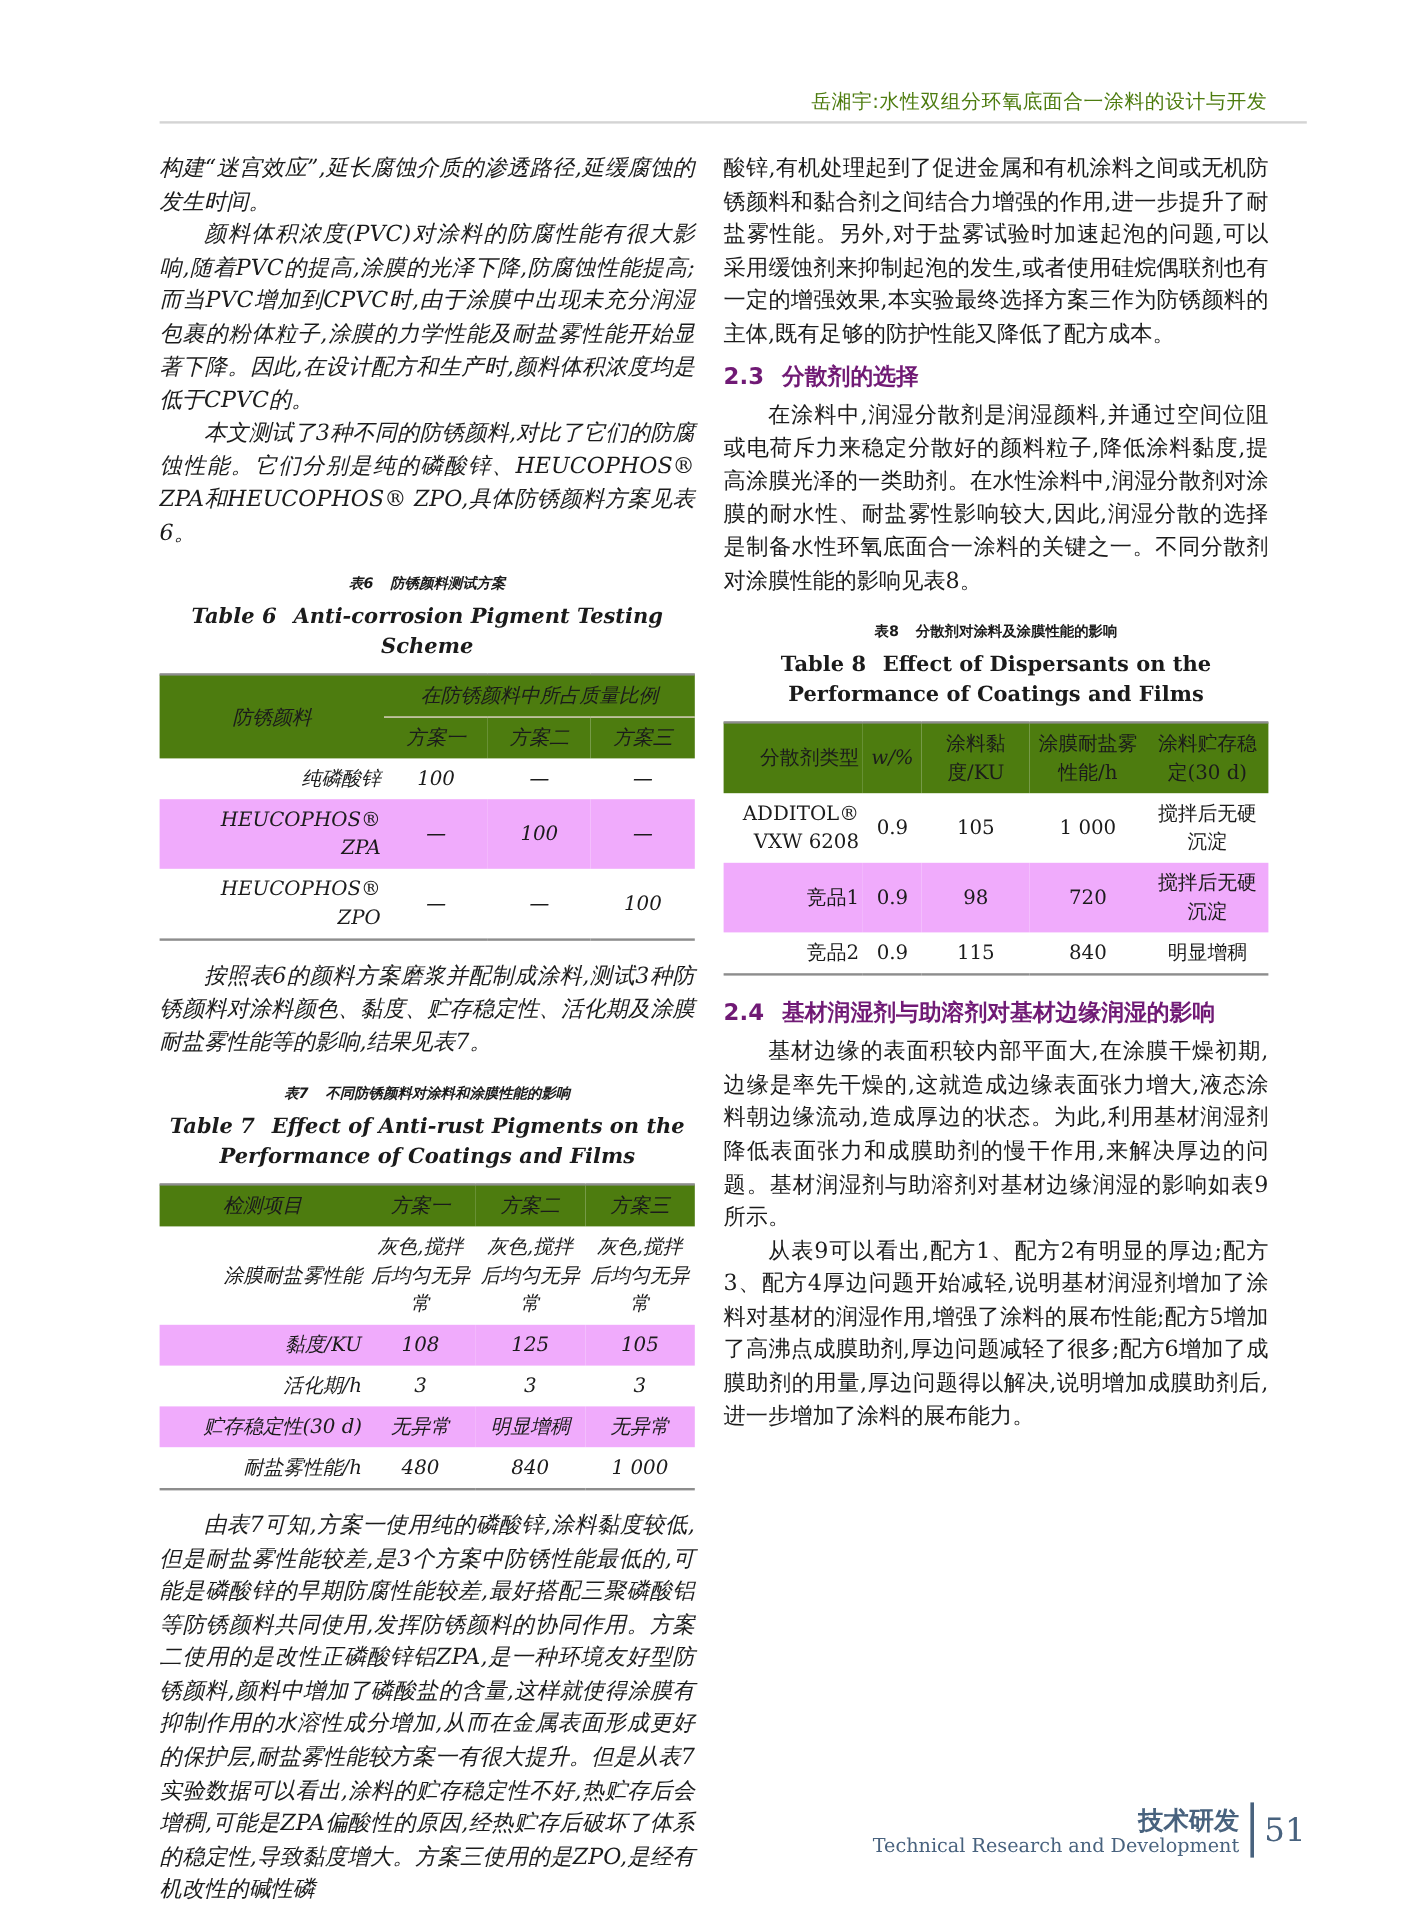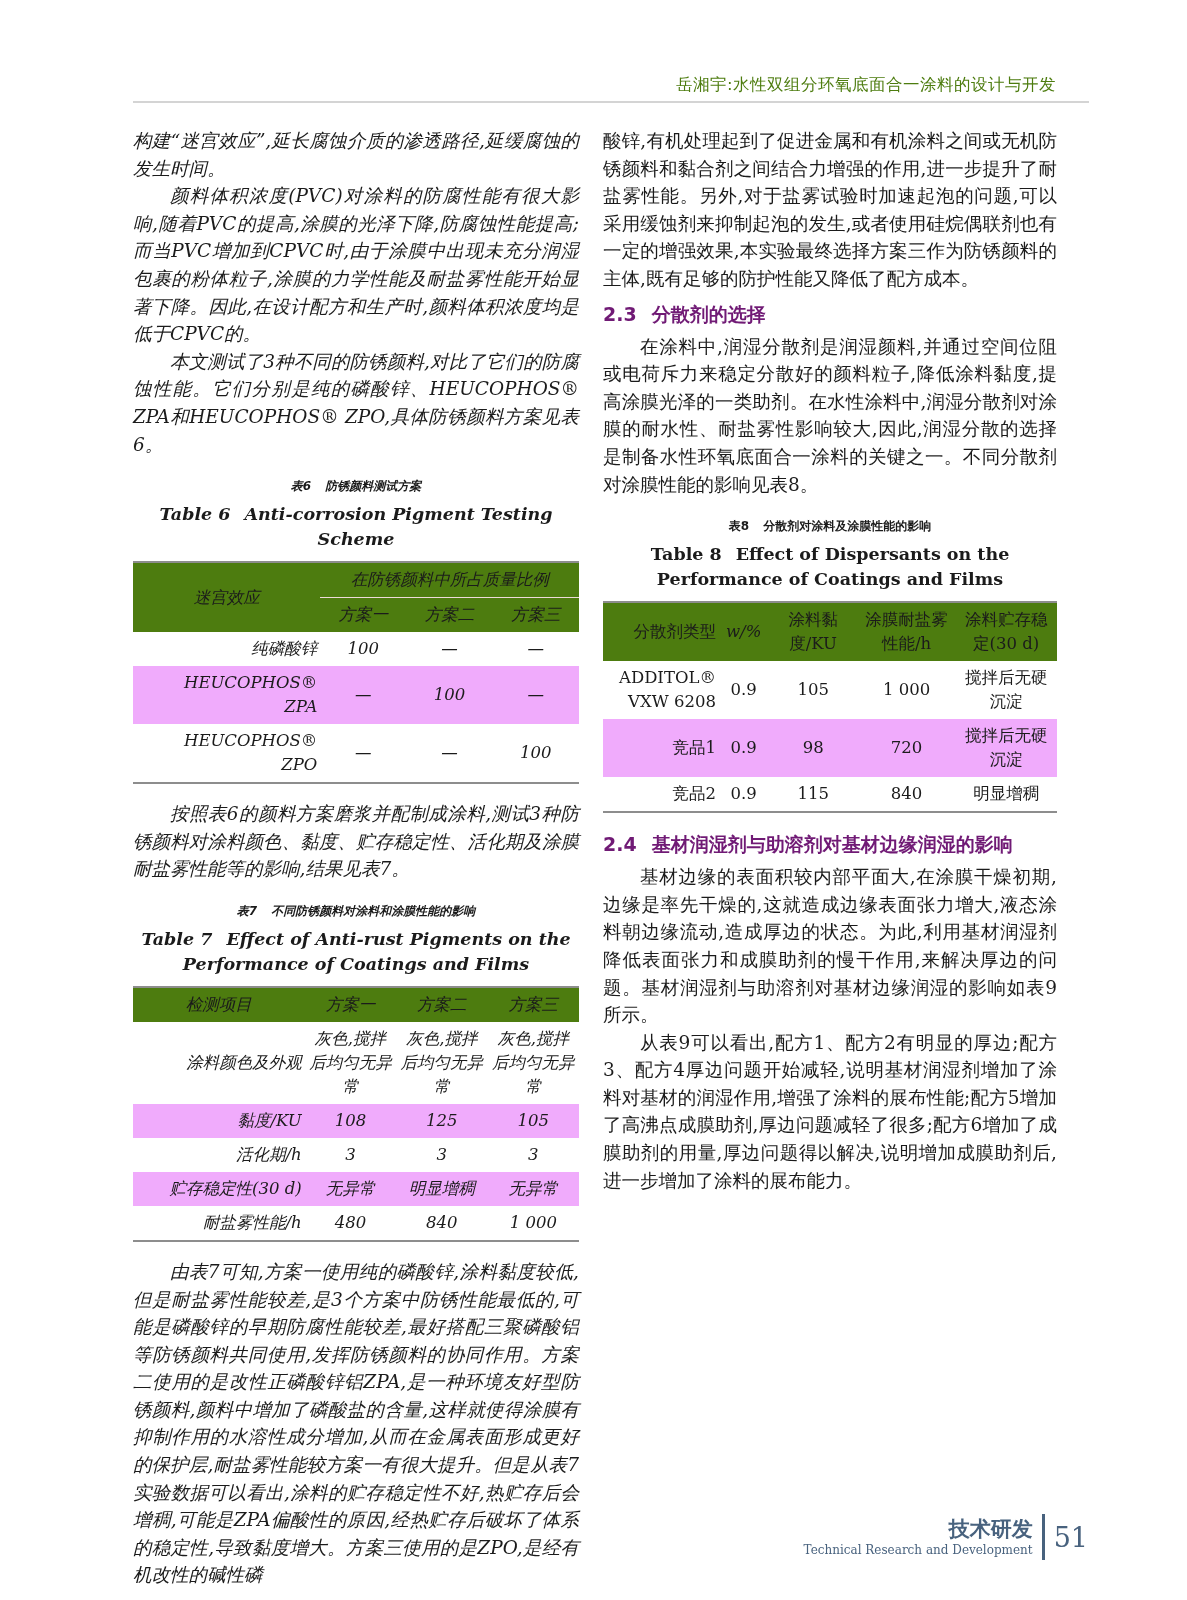"迷宫效应" th { text: 迷宫效应 -> 防锈颜料 }
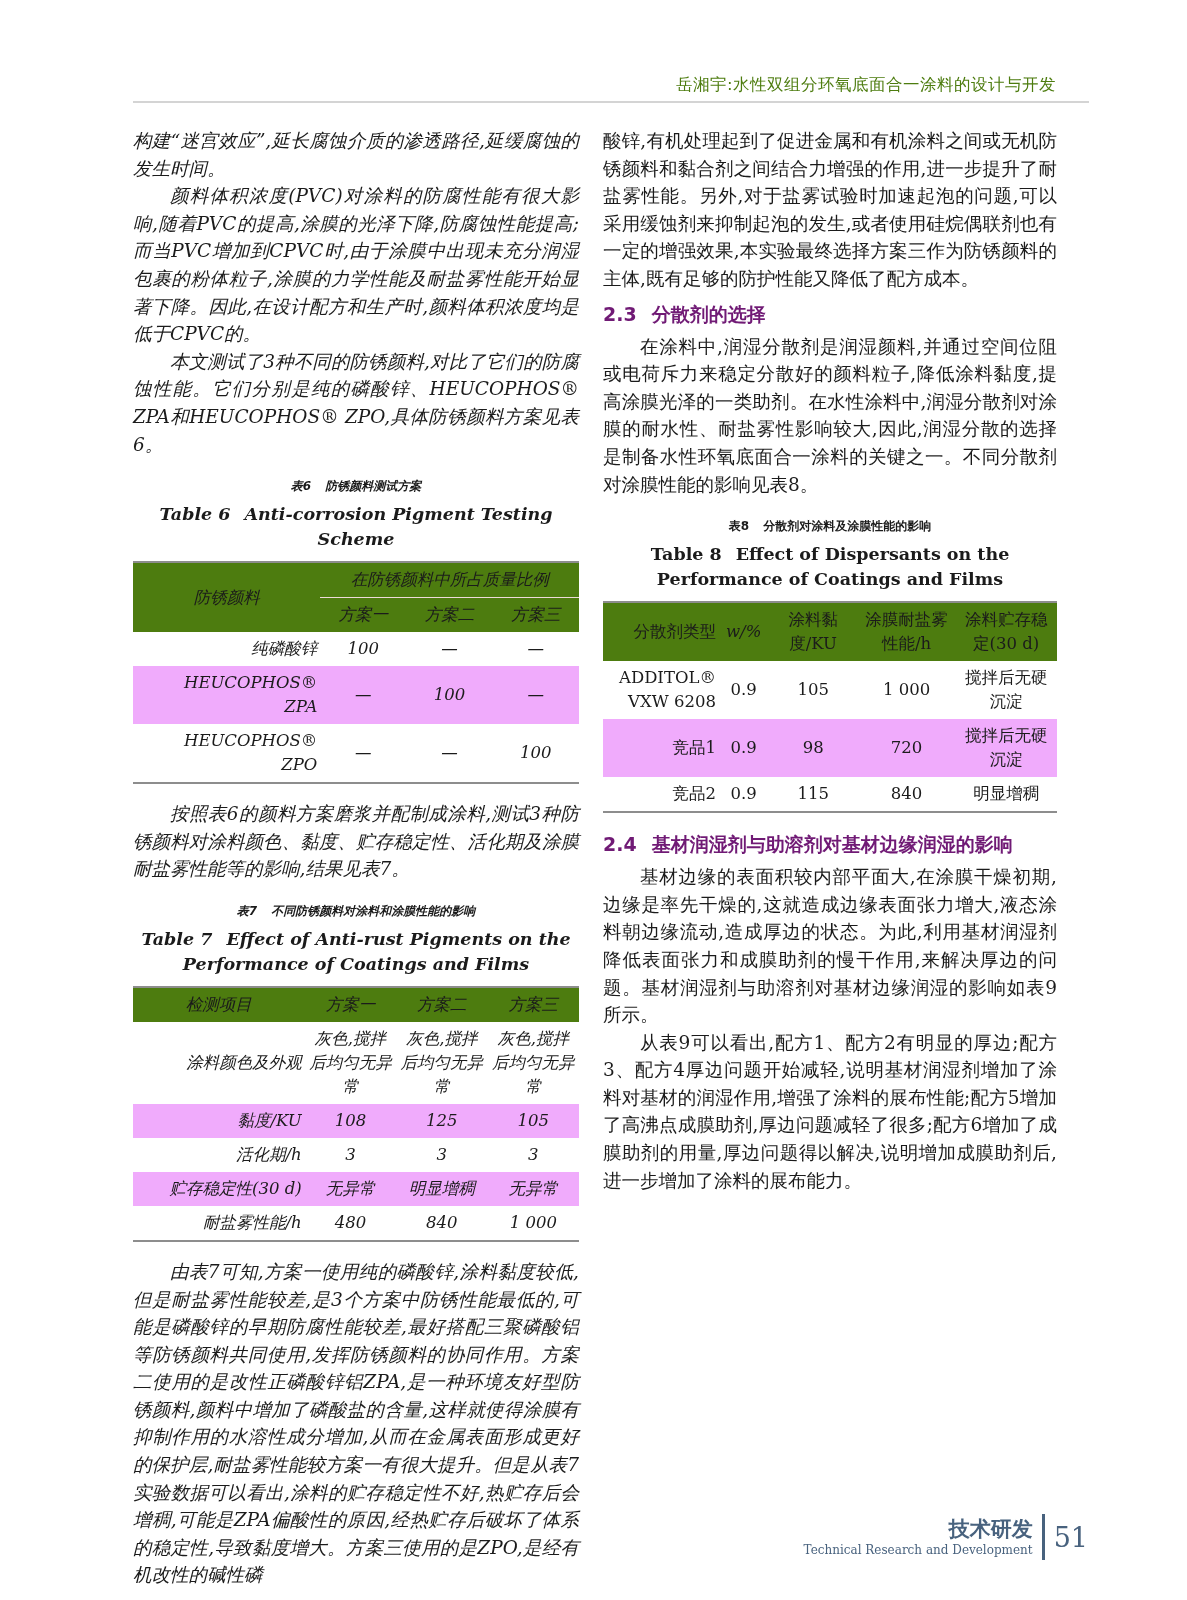"涂料颜色及外观" td.l { text: 料颜色及外观 -> 膜耐盐雾性能 }
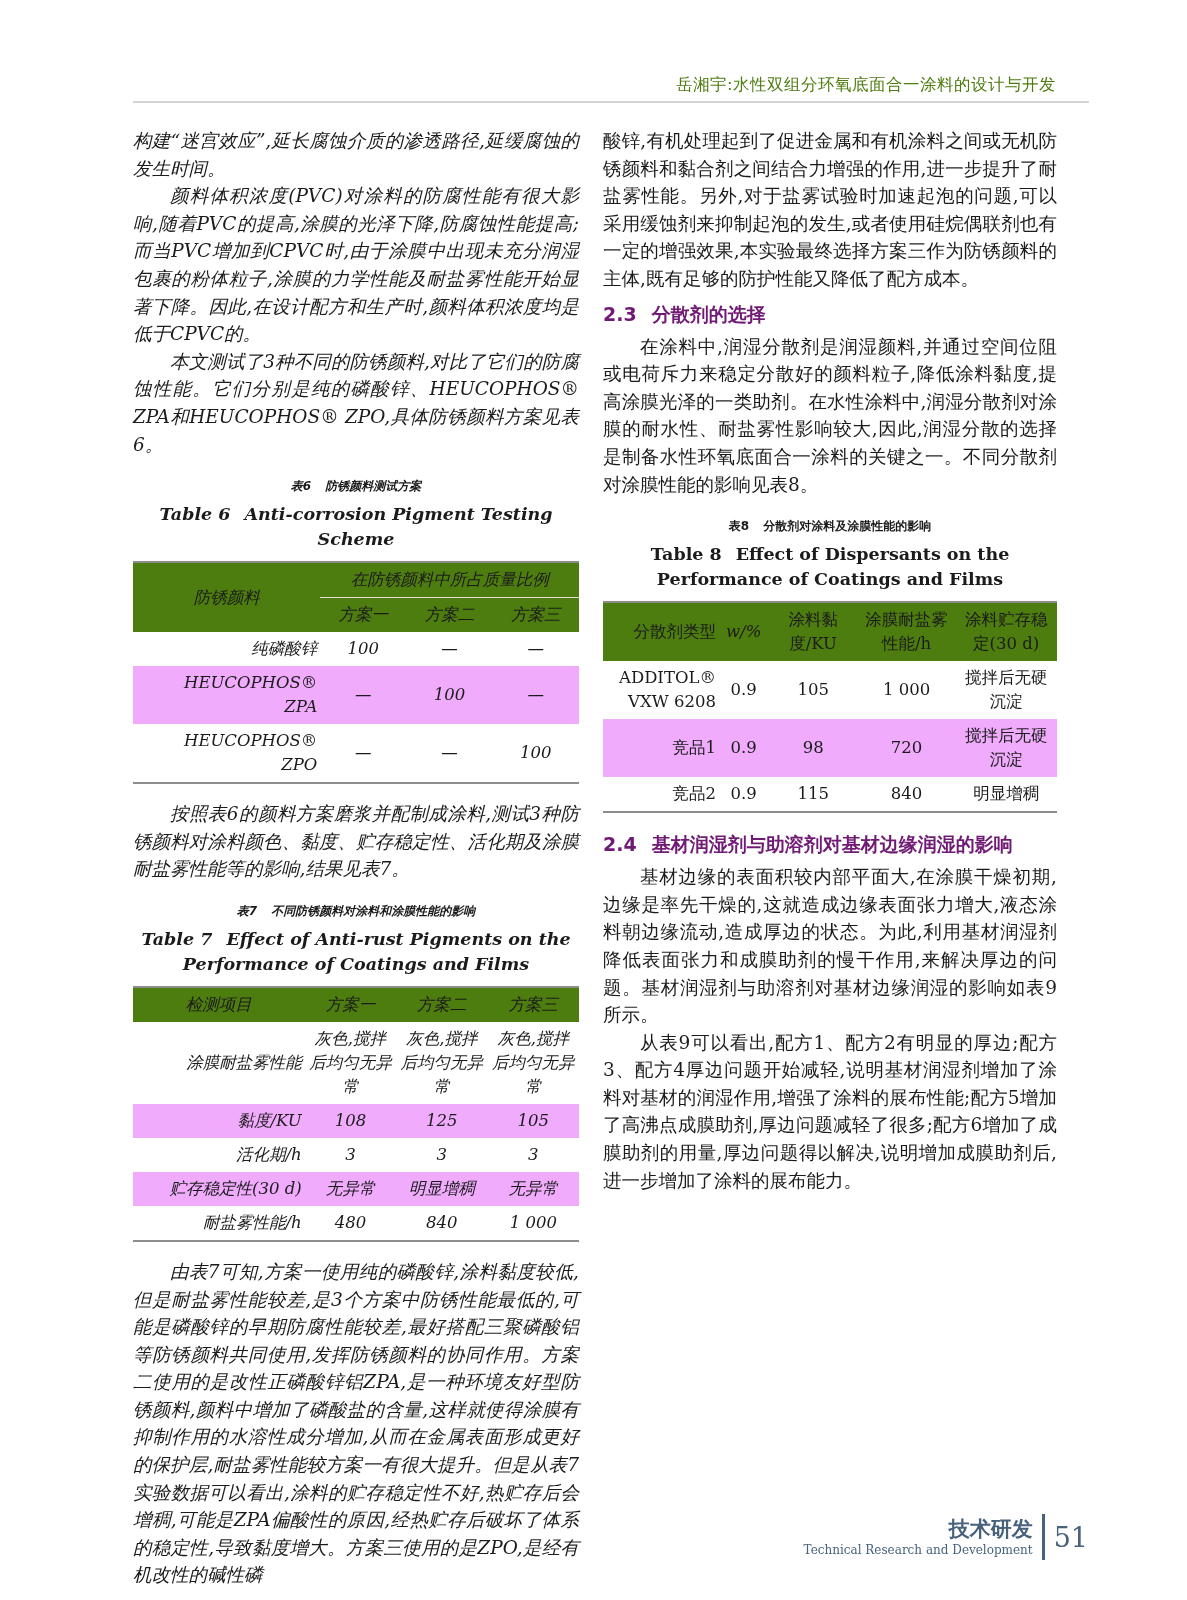"技术研发" .footer { bottom: 40px -> 52px }
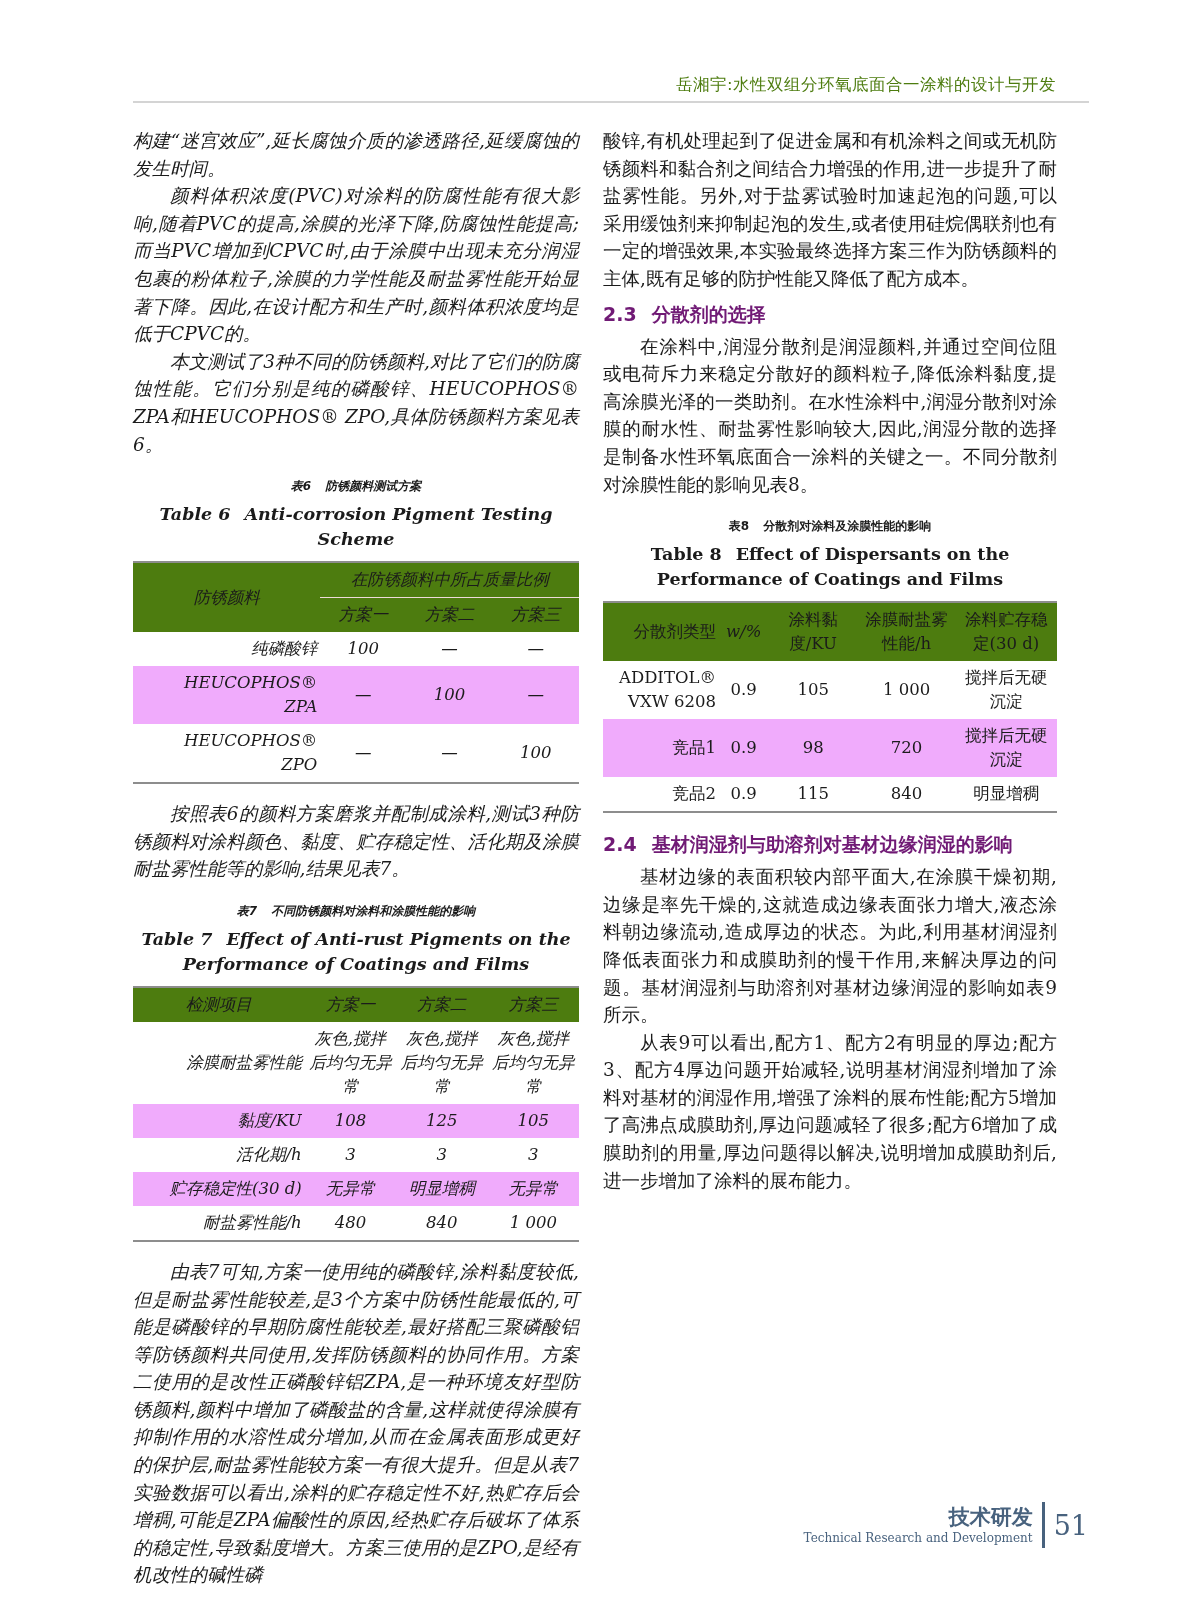"Technical Research and Development" .f-en { font-size: 12px -> 16px }
